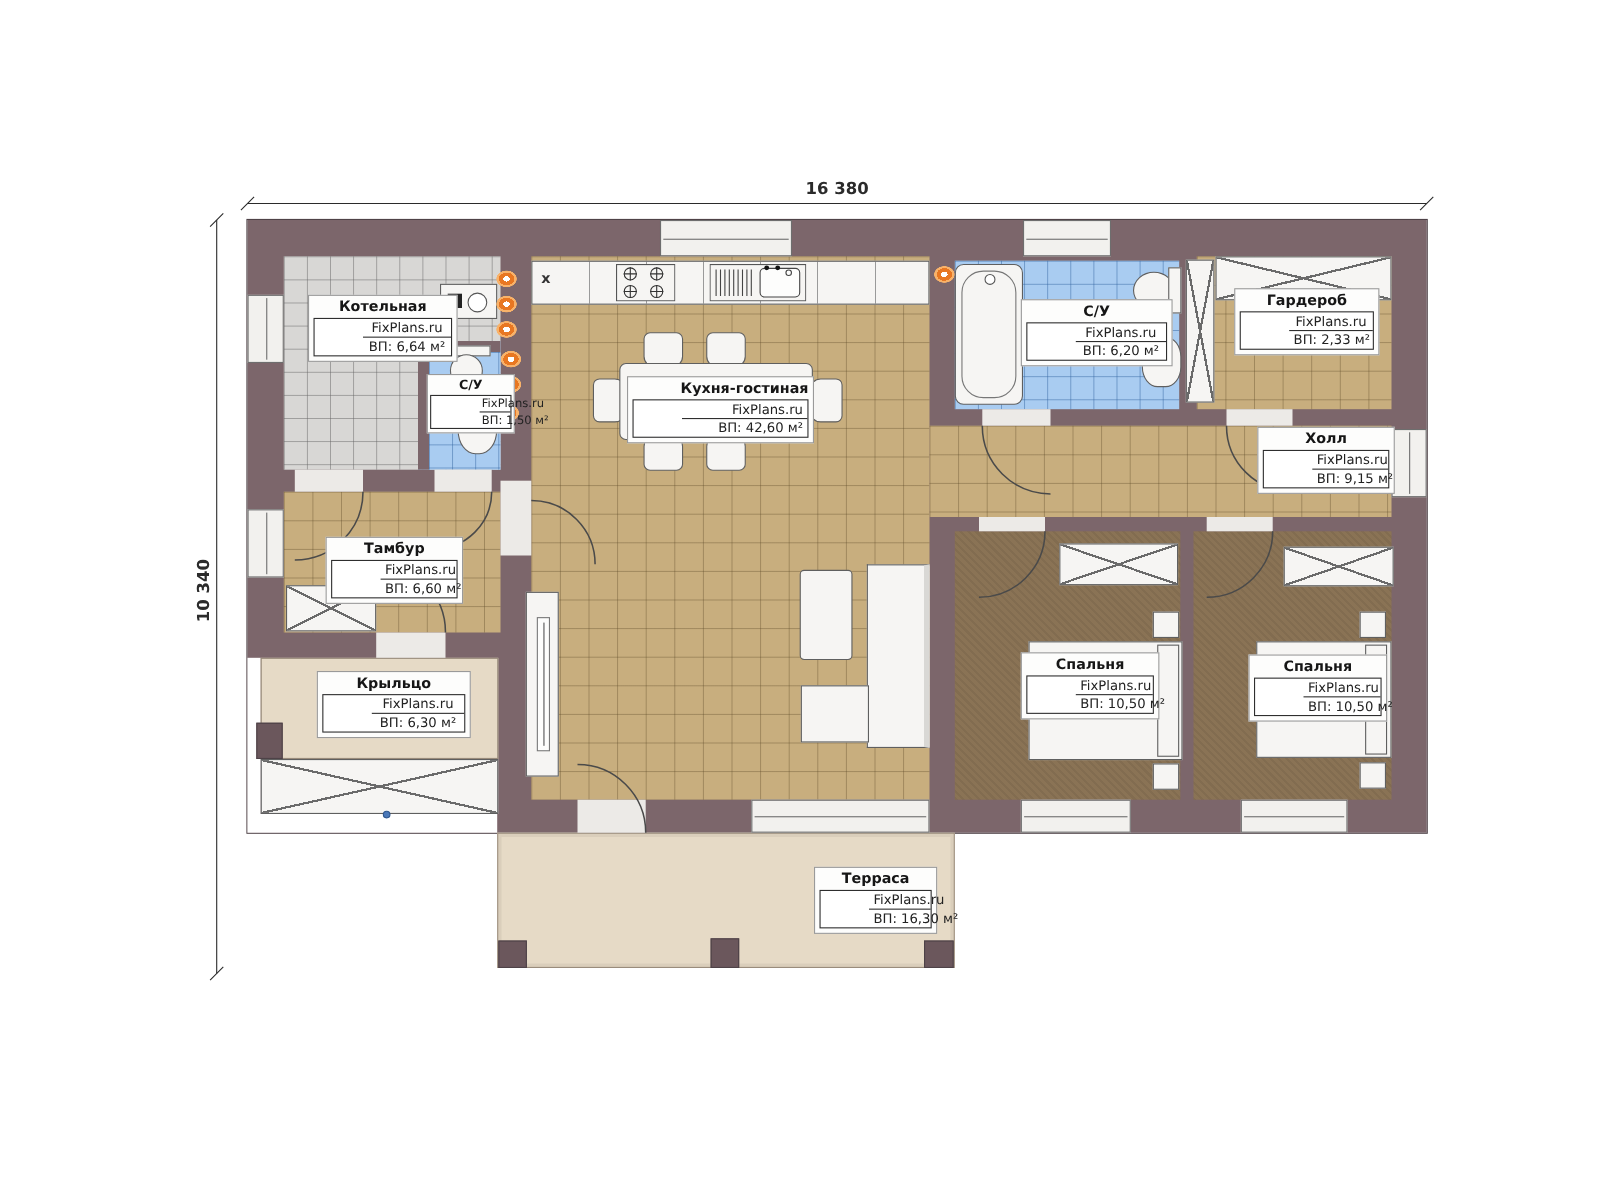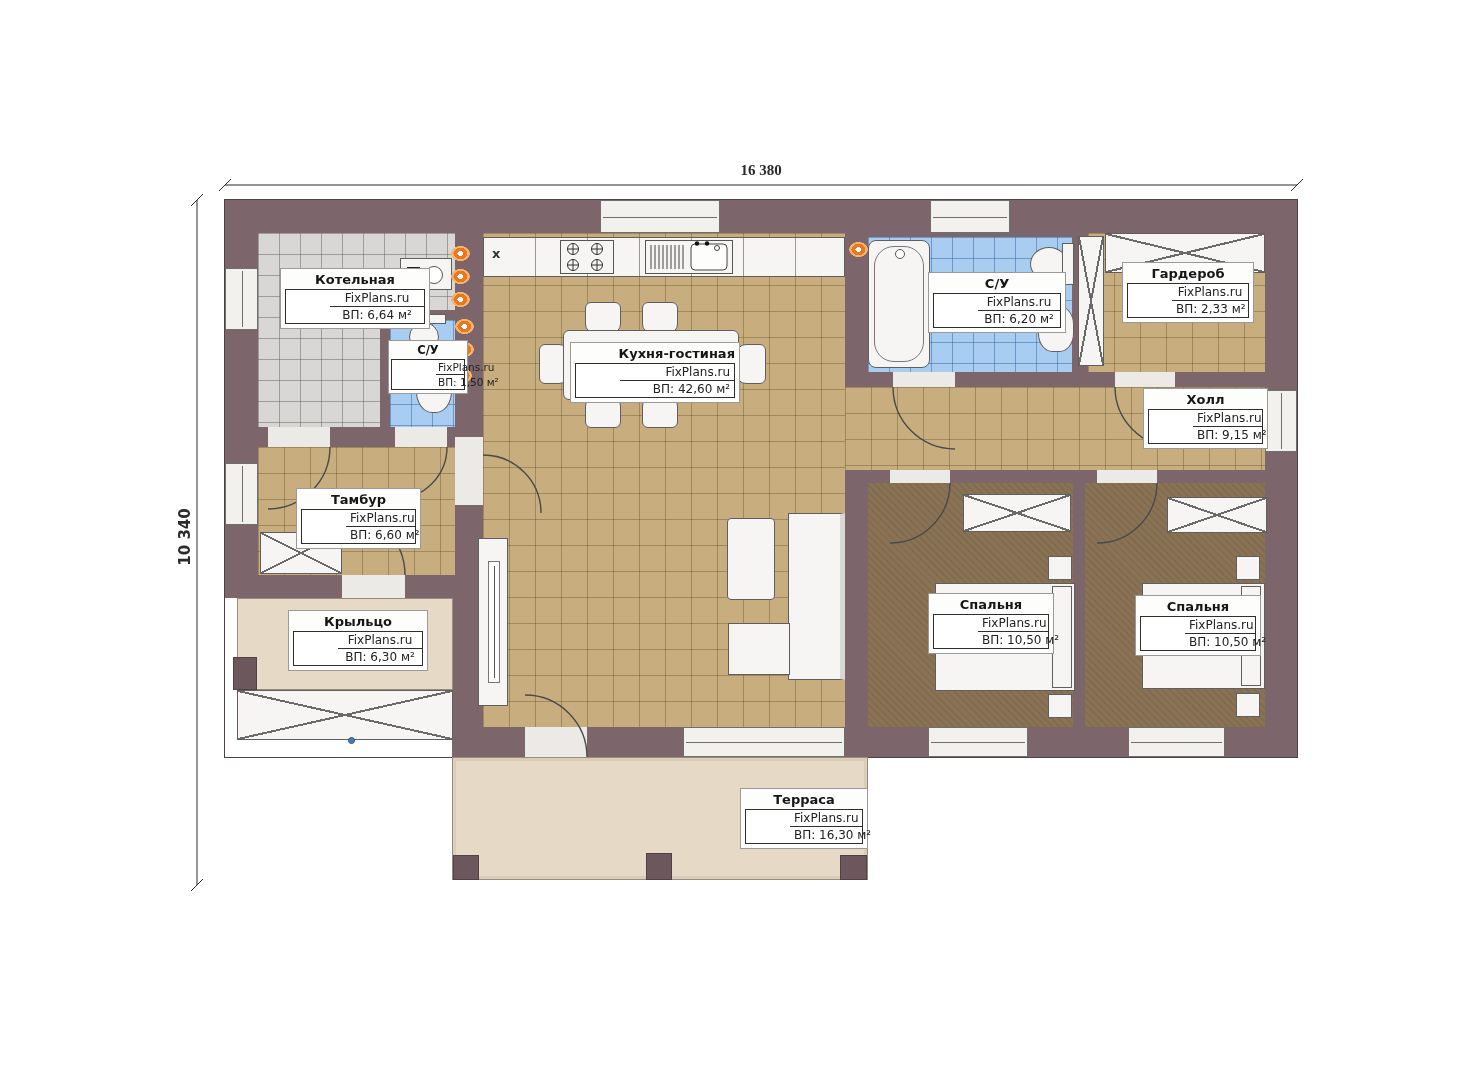"16 380" div.abs { font-family: Liberation Serif, serif -> none }
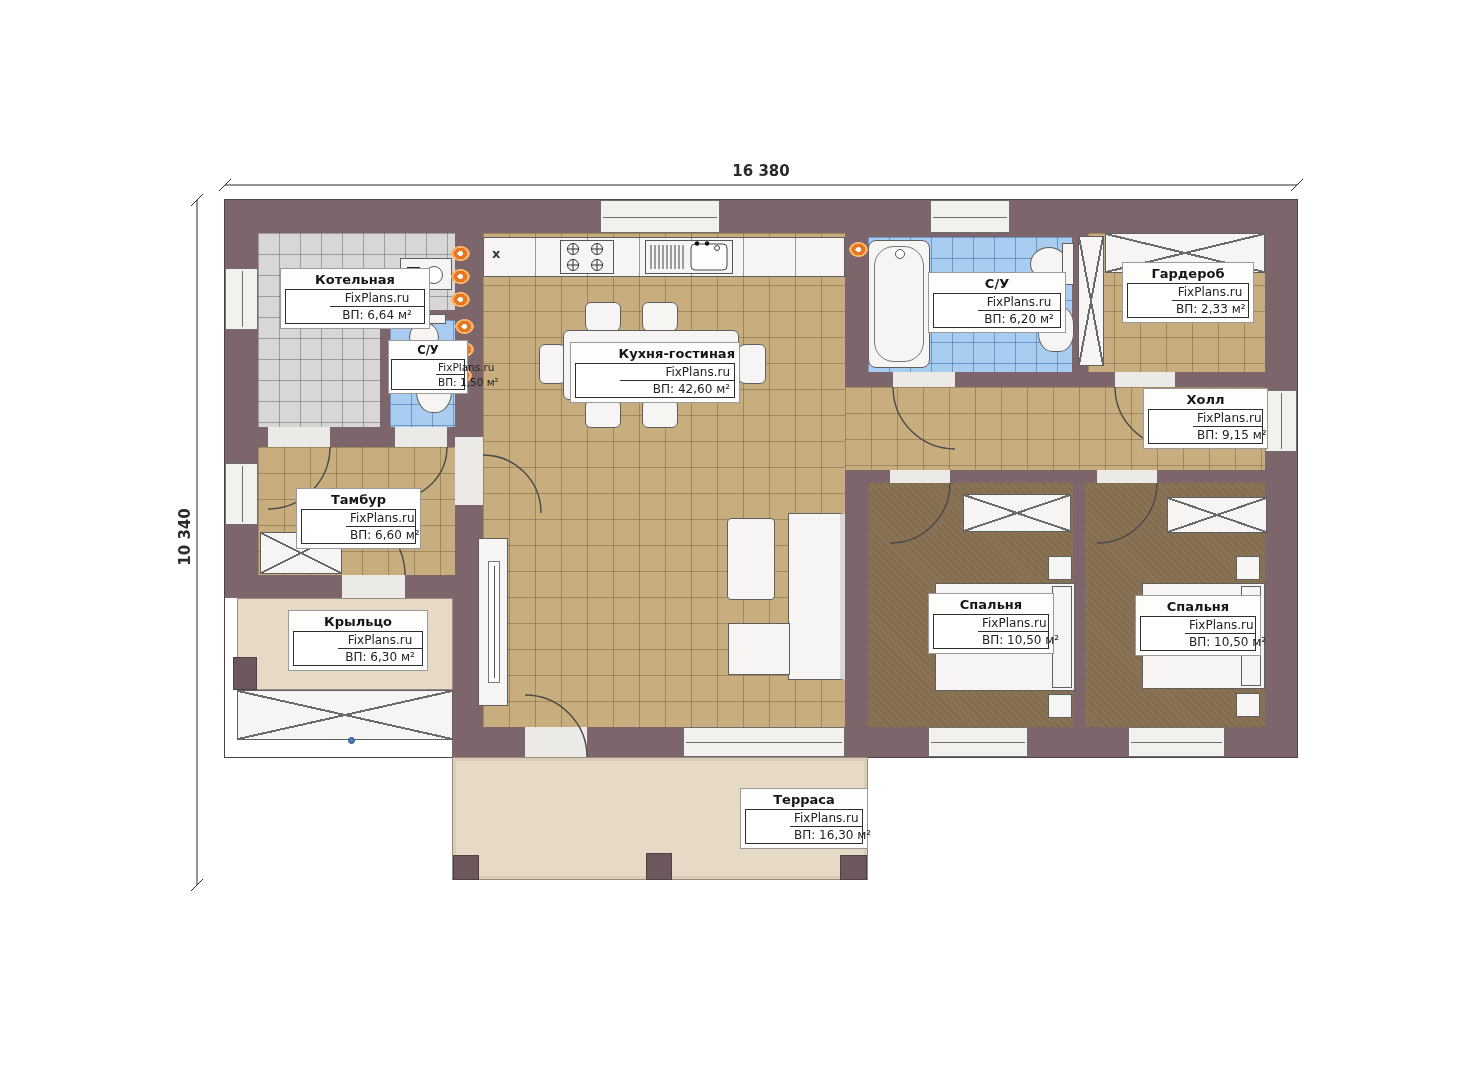"Котельная" div.room-label { width: 150px -> 136px }
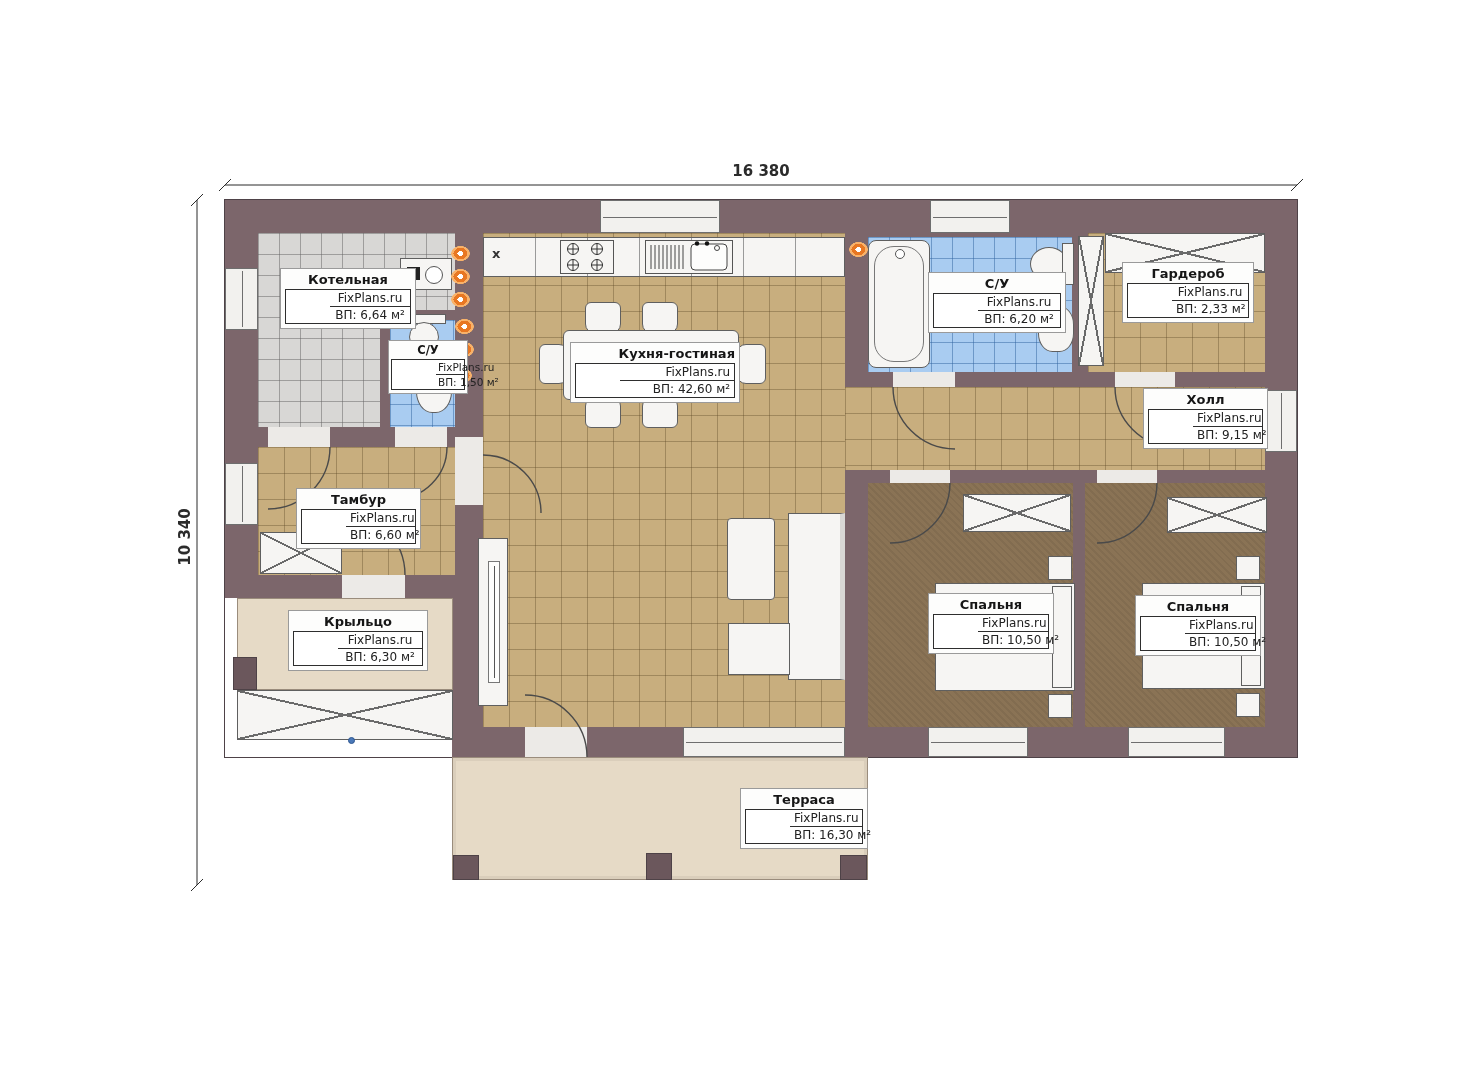"Терраса" div.room-label { width: 128px -> 112px }
